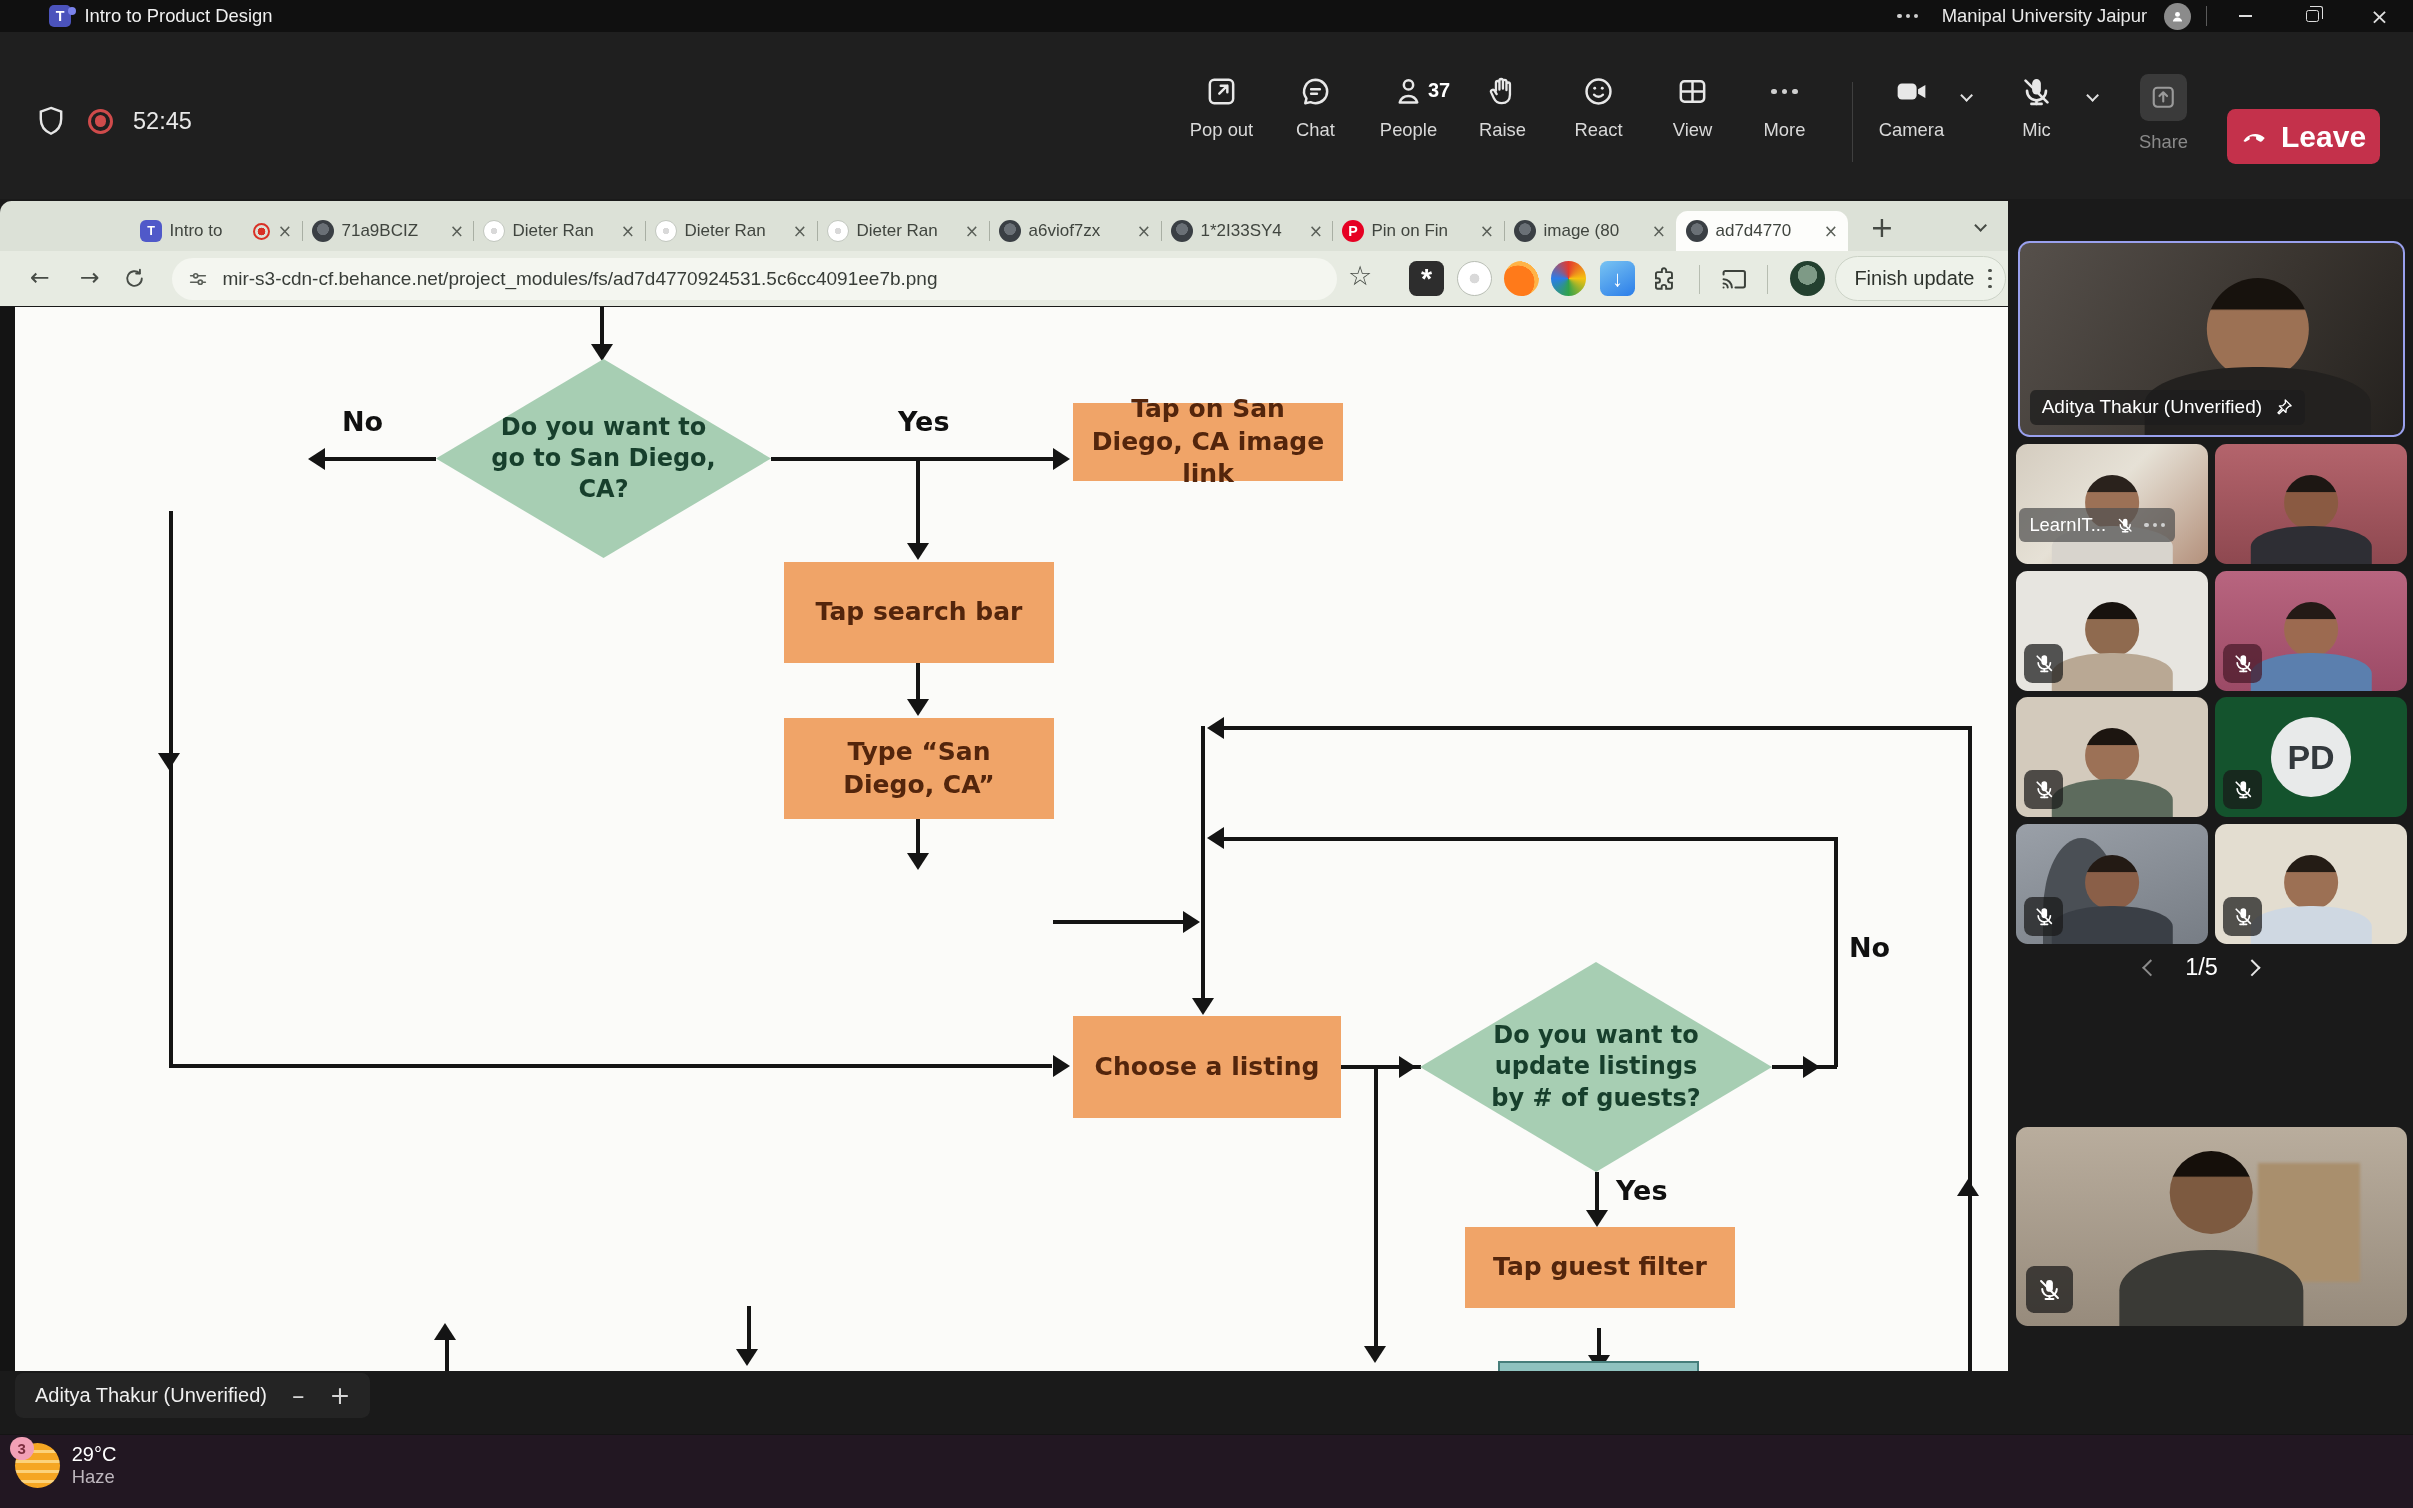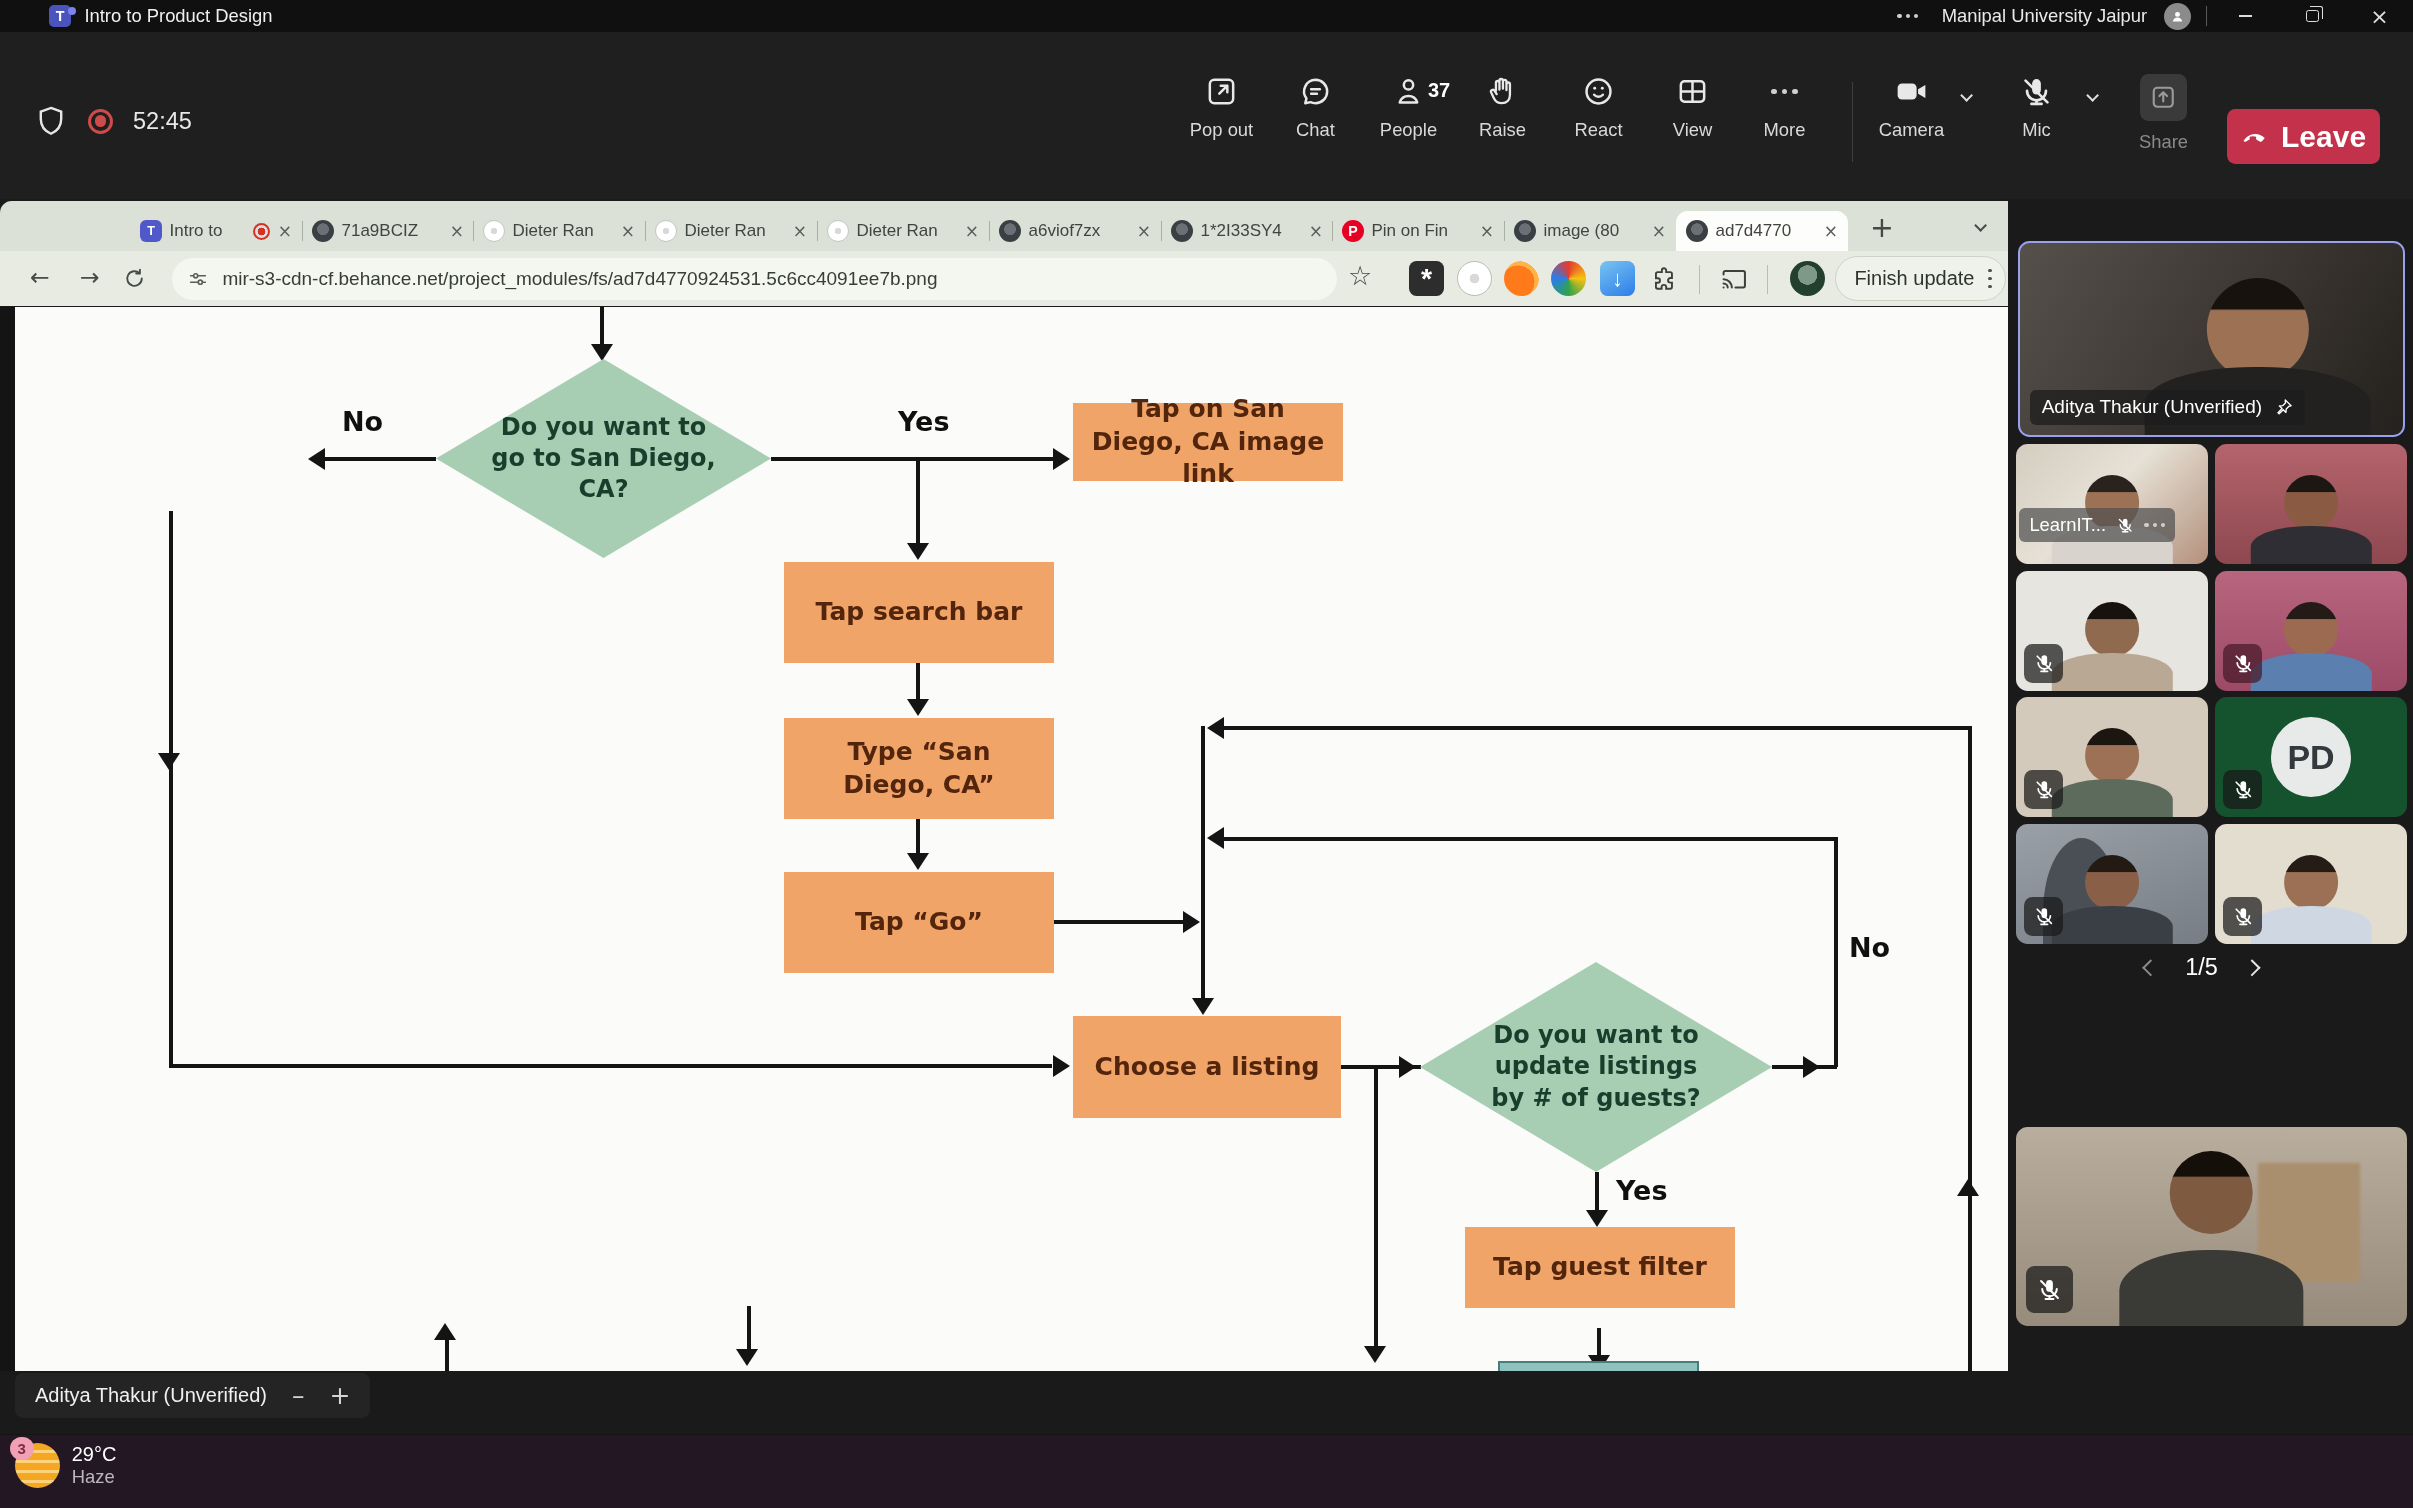"Tap “Go”" div.fbox { html: <div>Tap “Go”</div> -> none }
